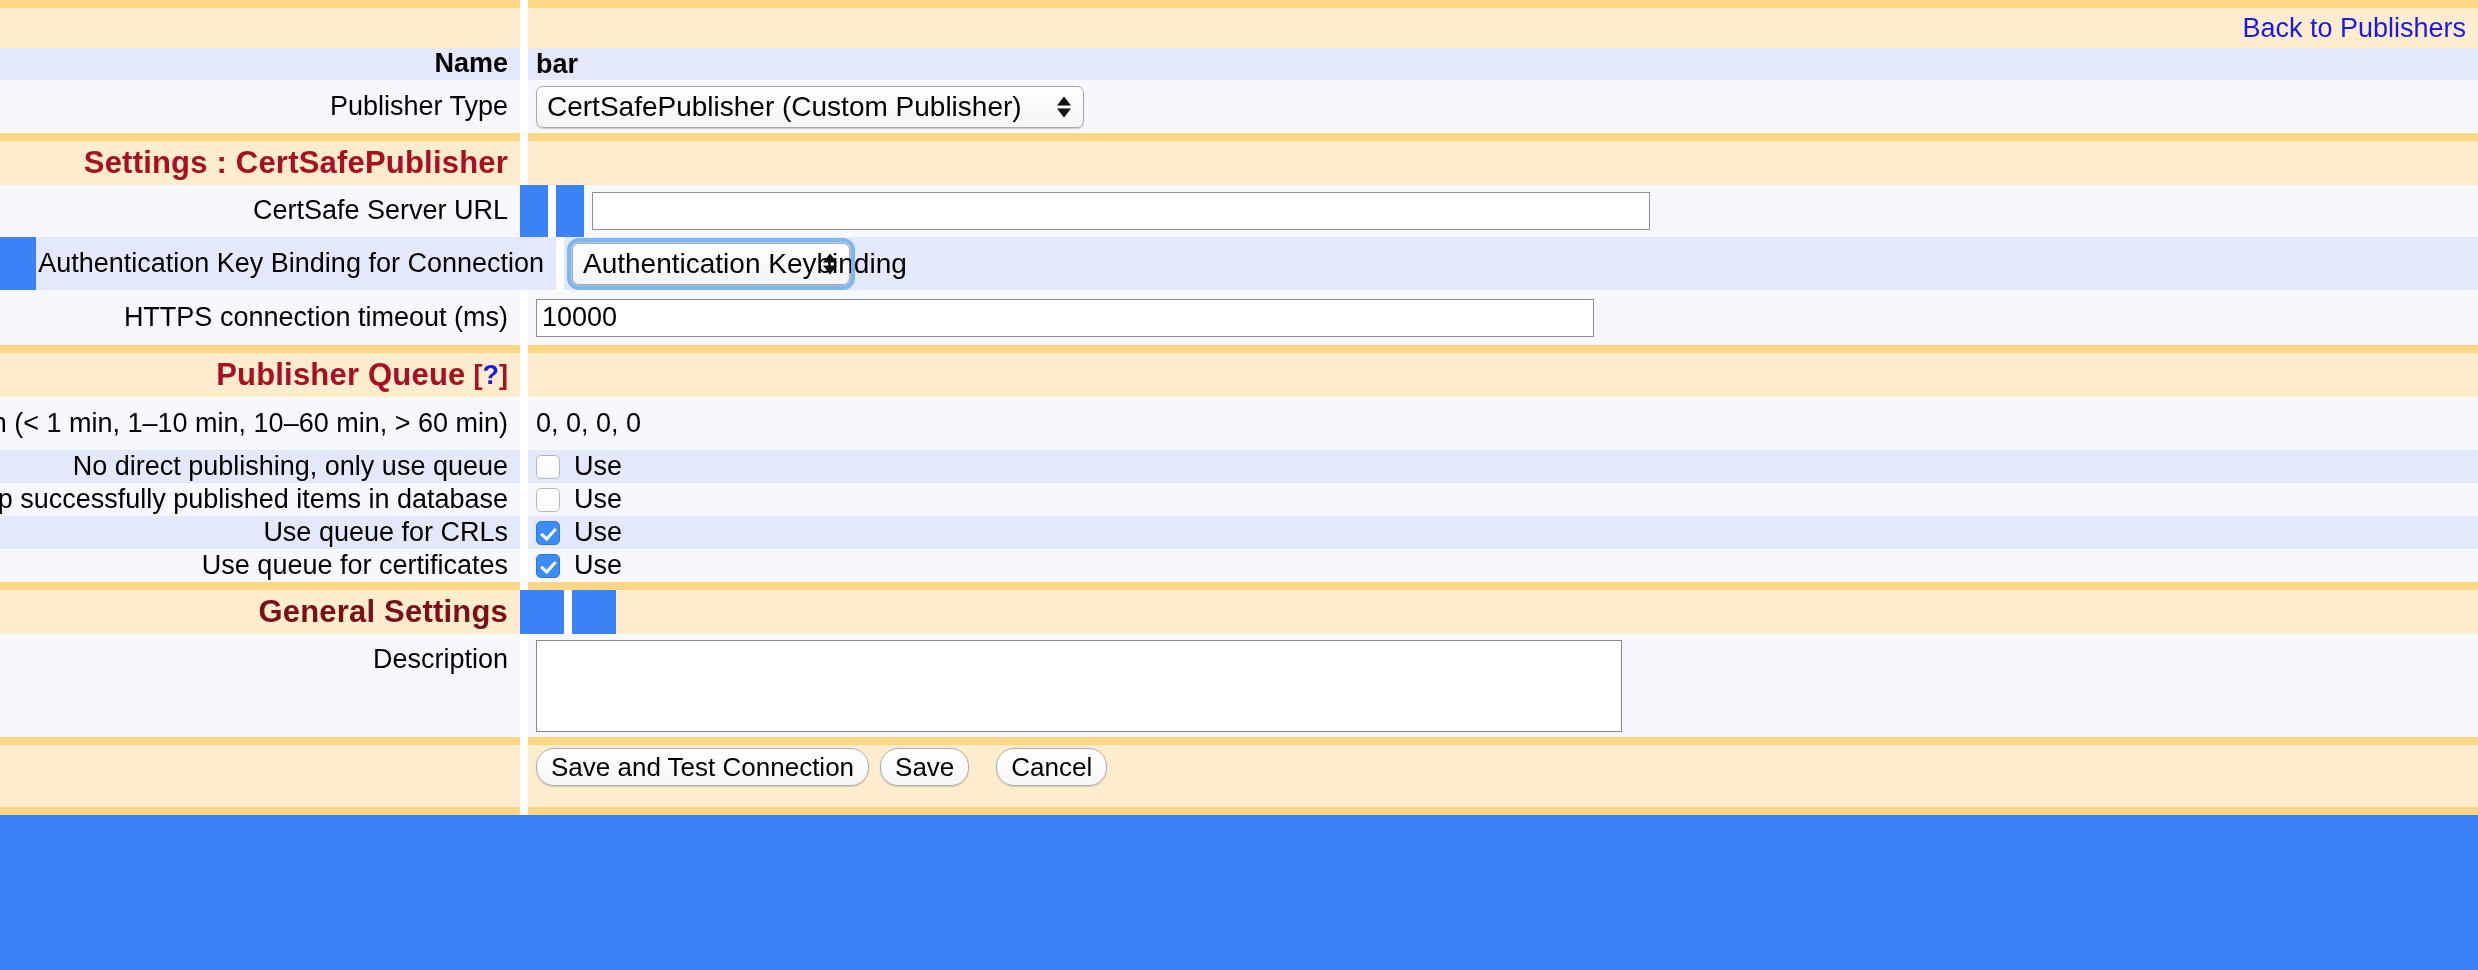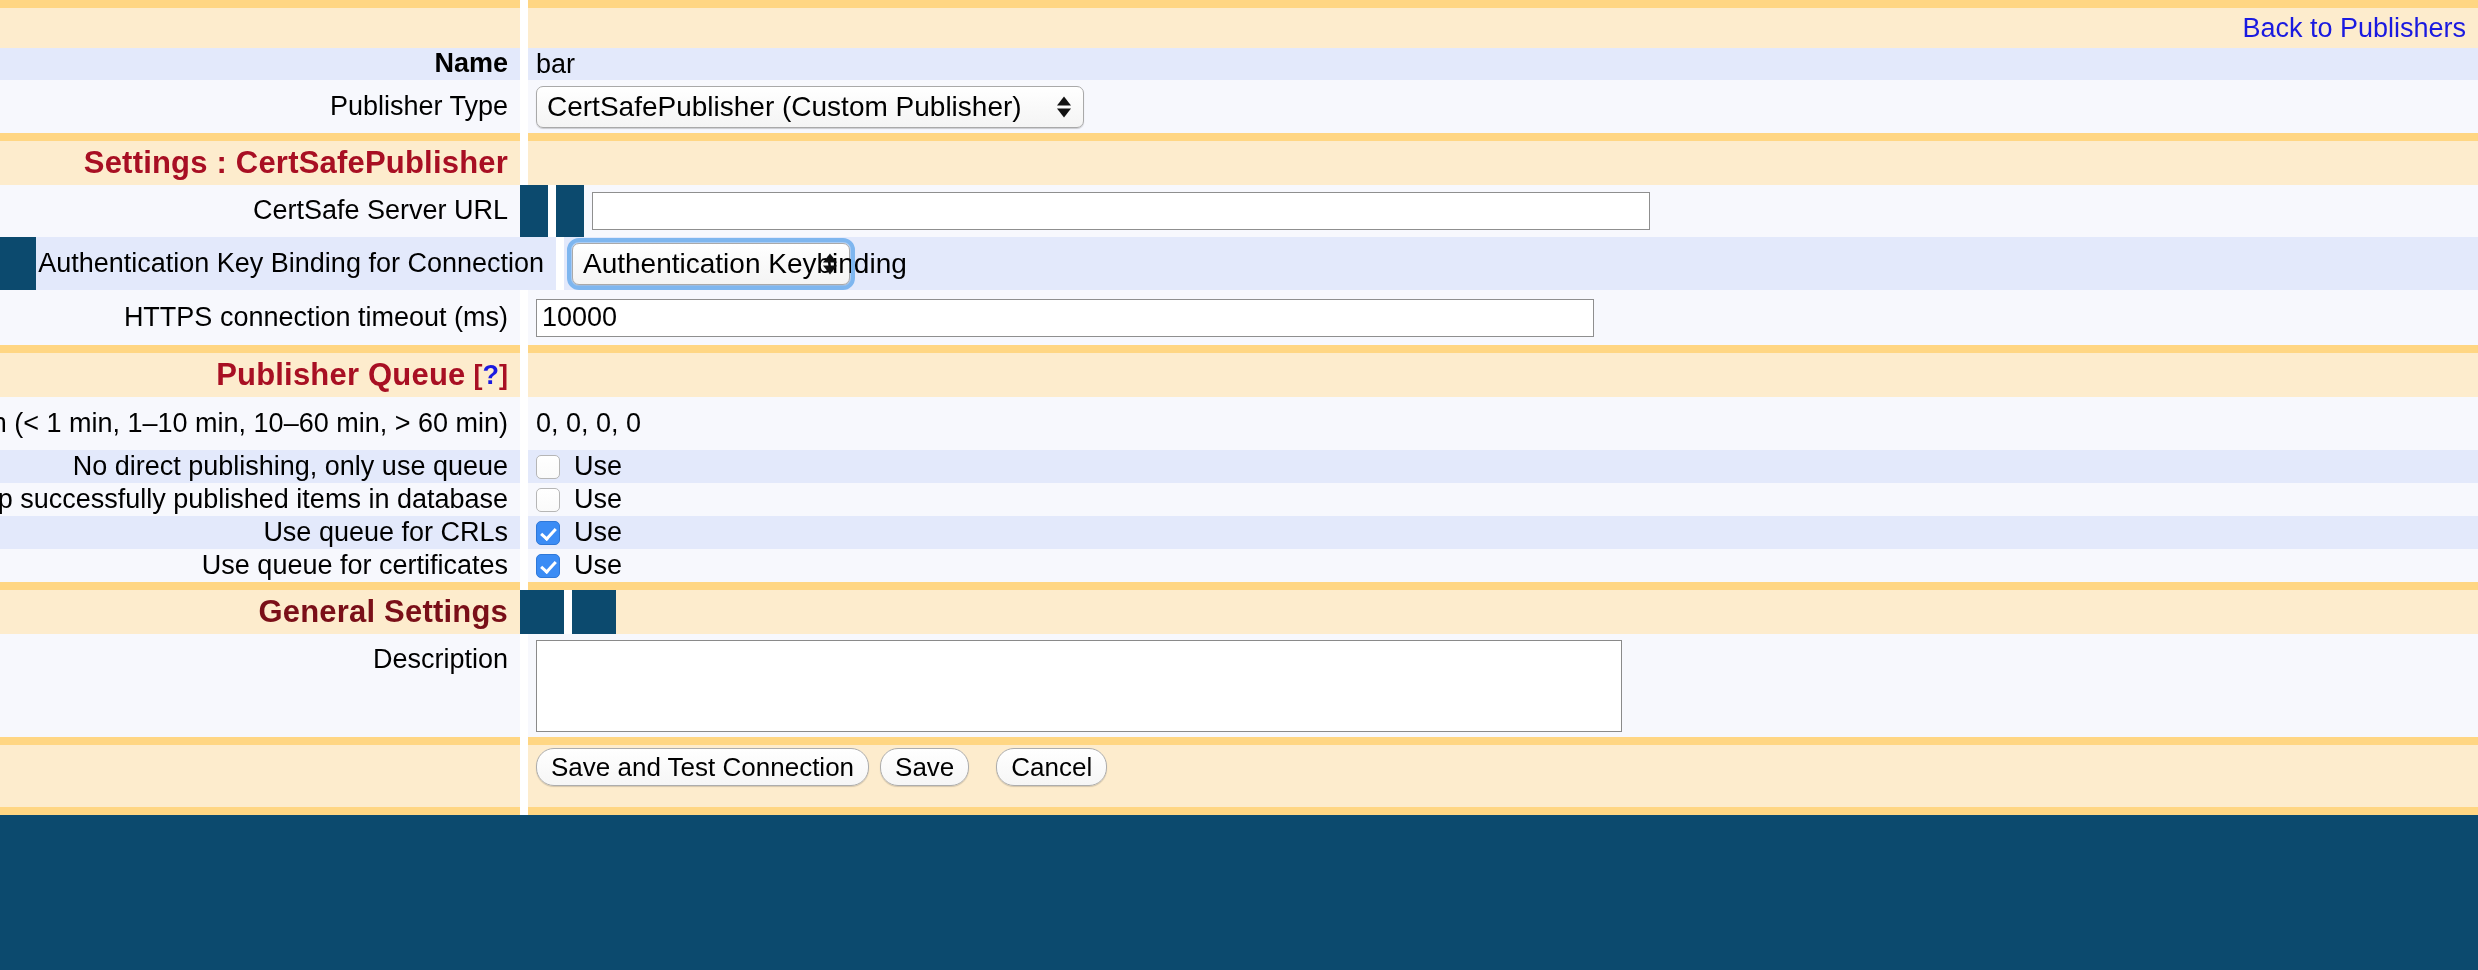"Back to Publishers" .page { background: #0c4a6e -> #3b82f6 }
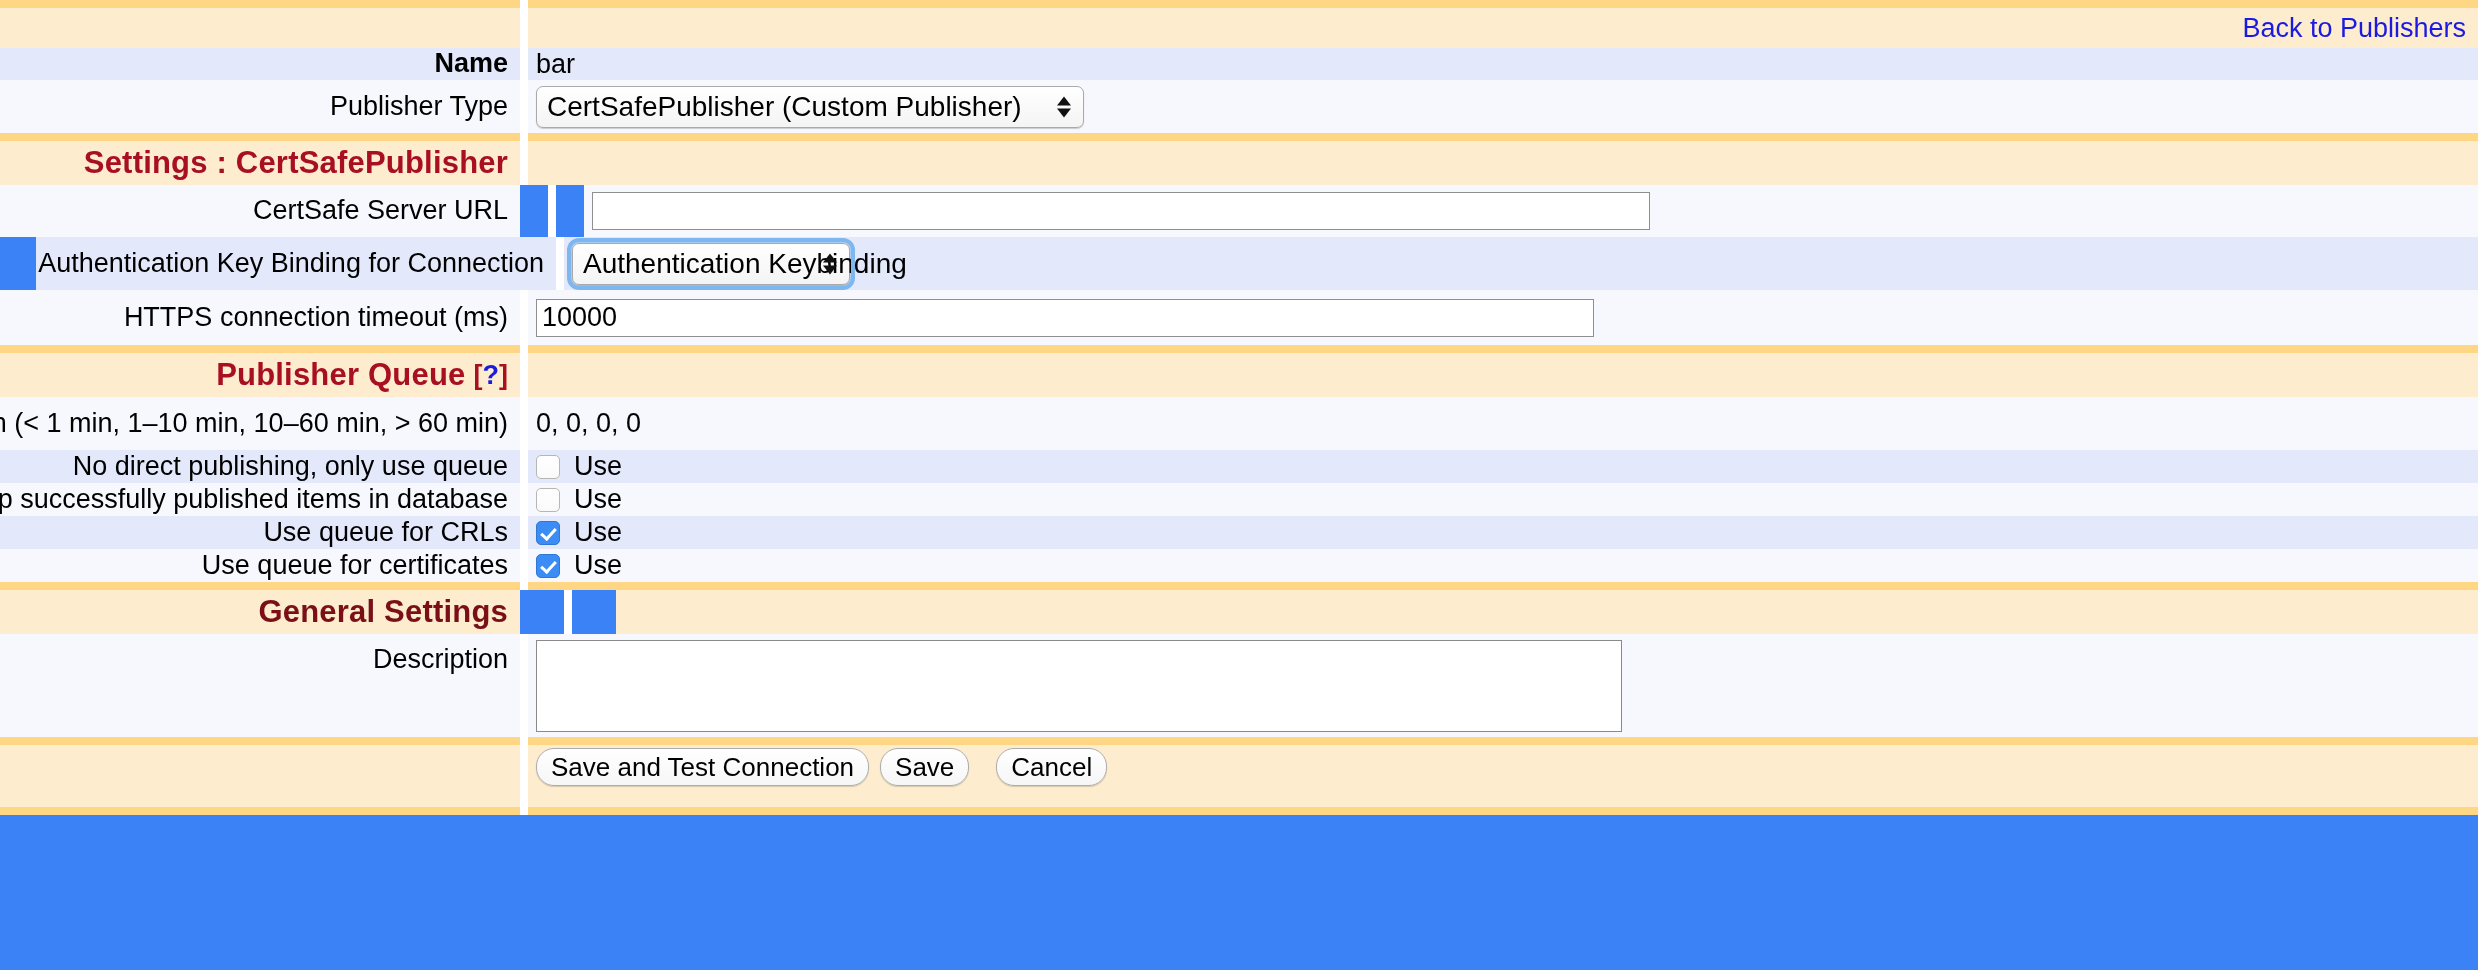"bar" .value-bold { font-weight: normal -> bold }
